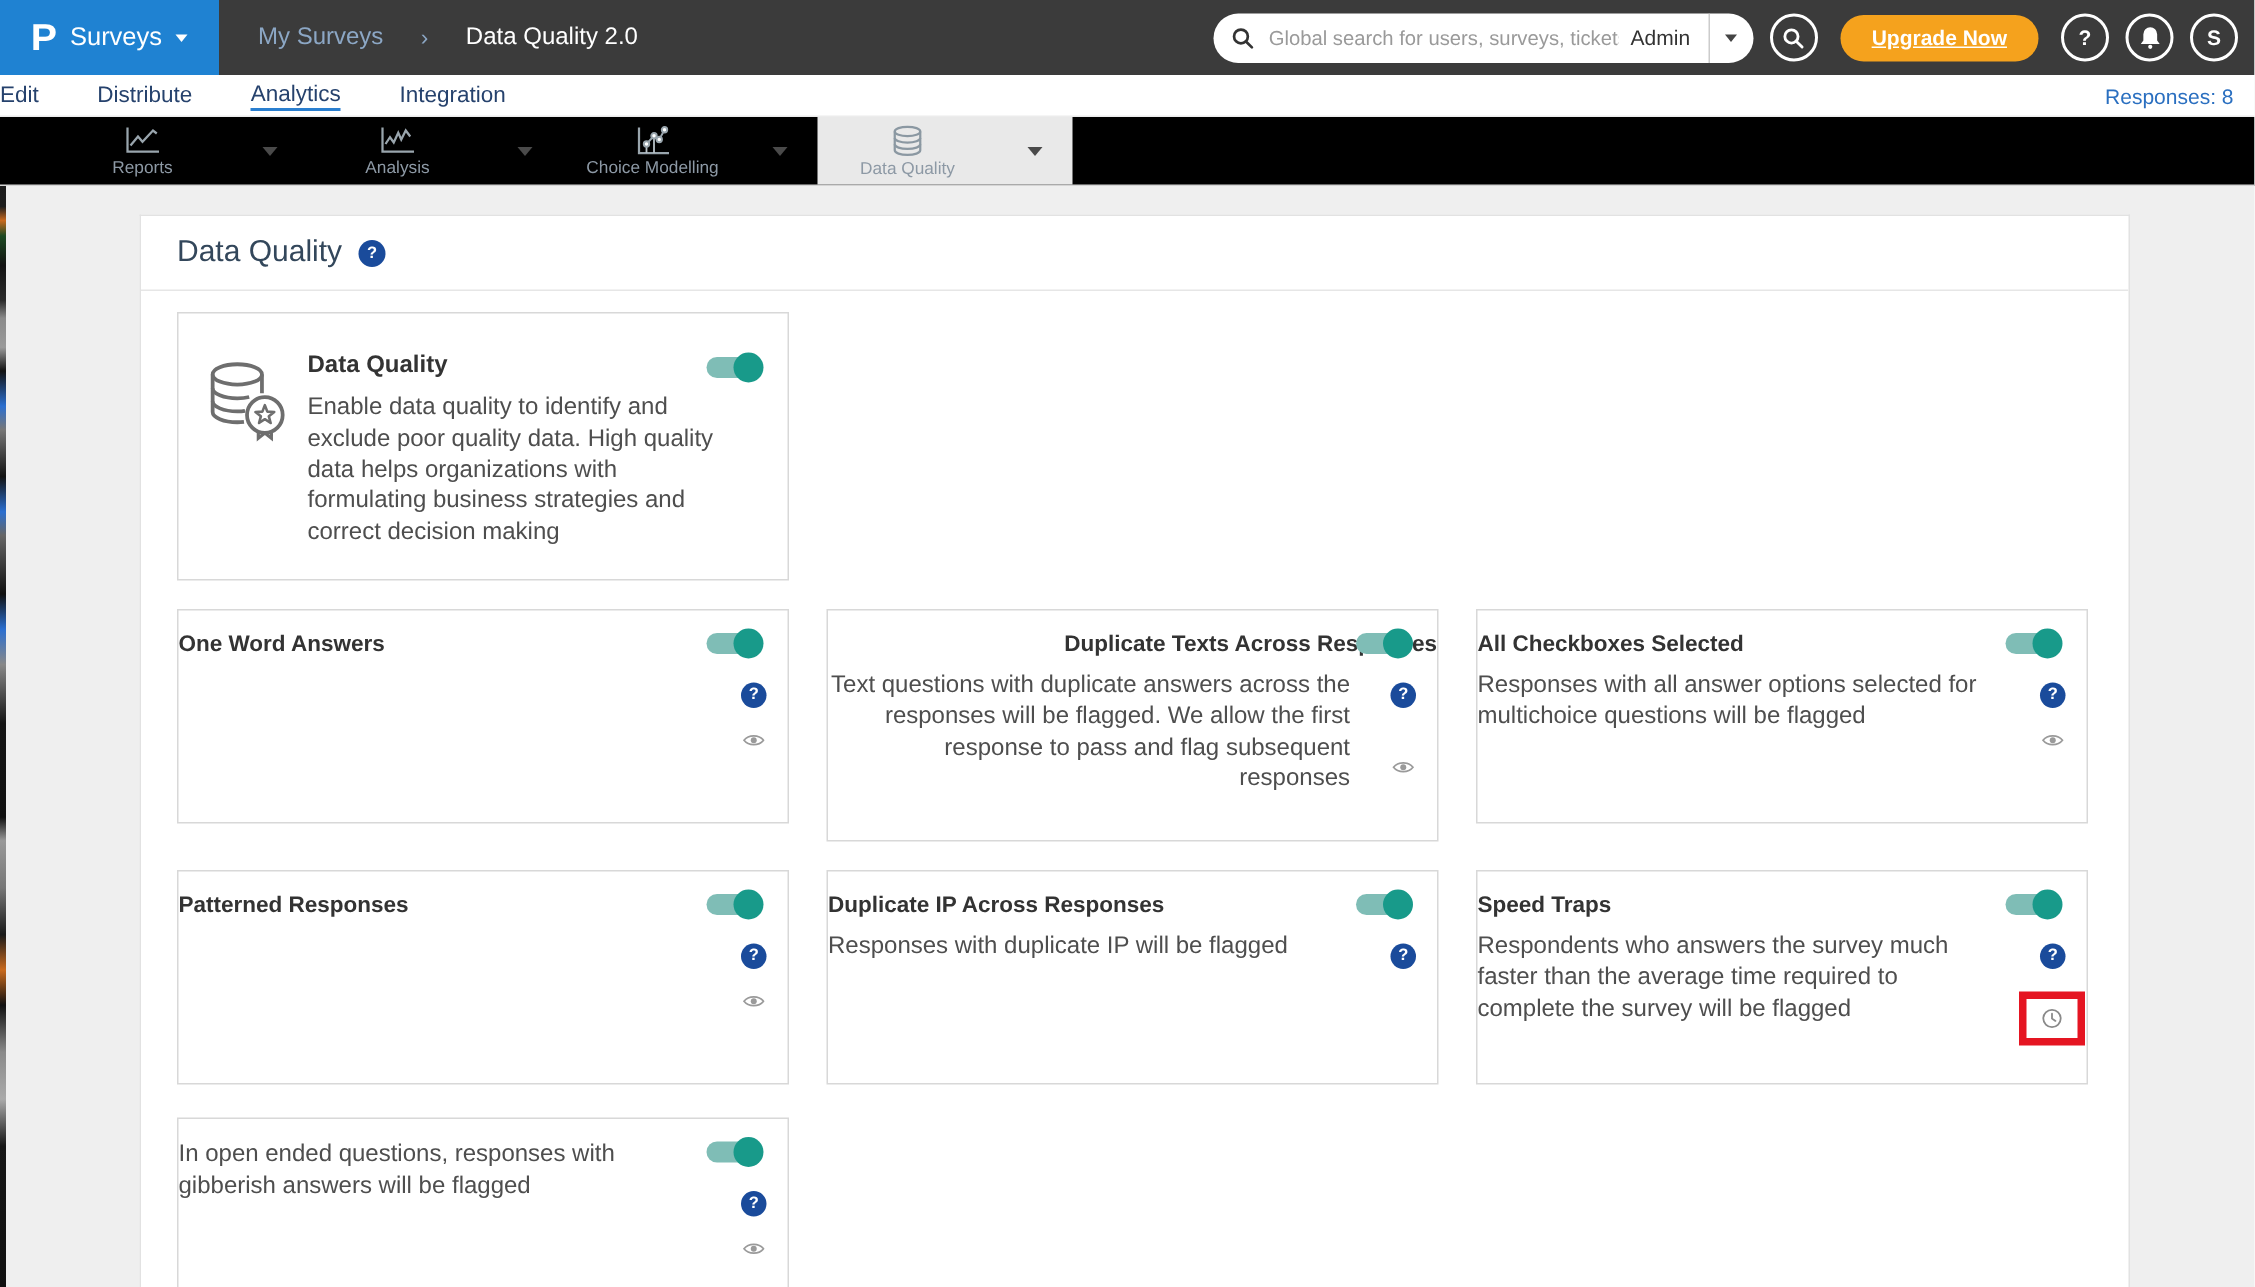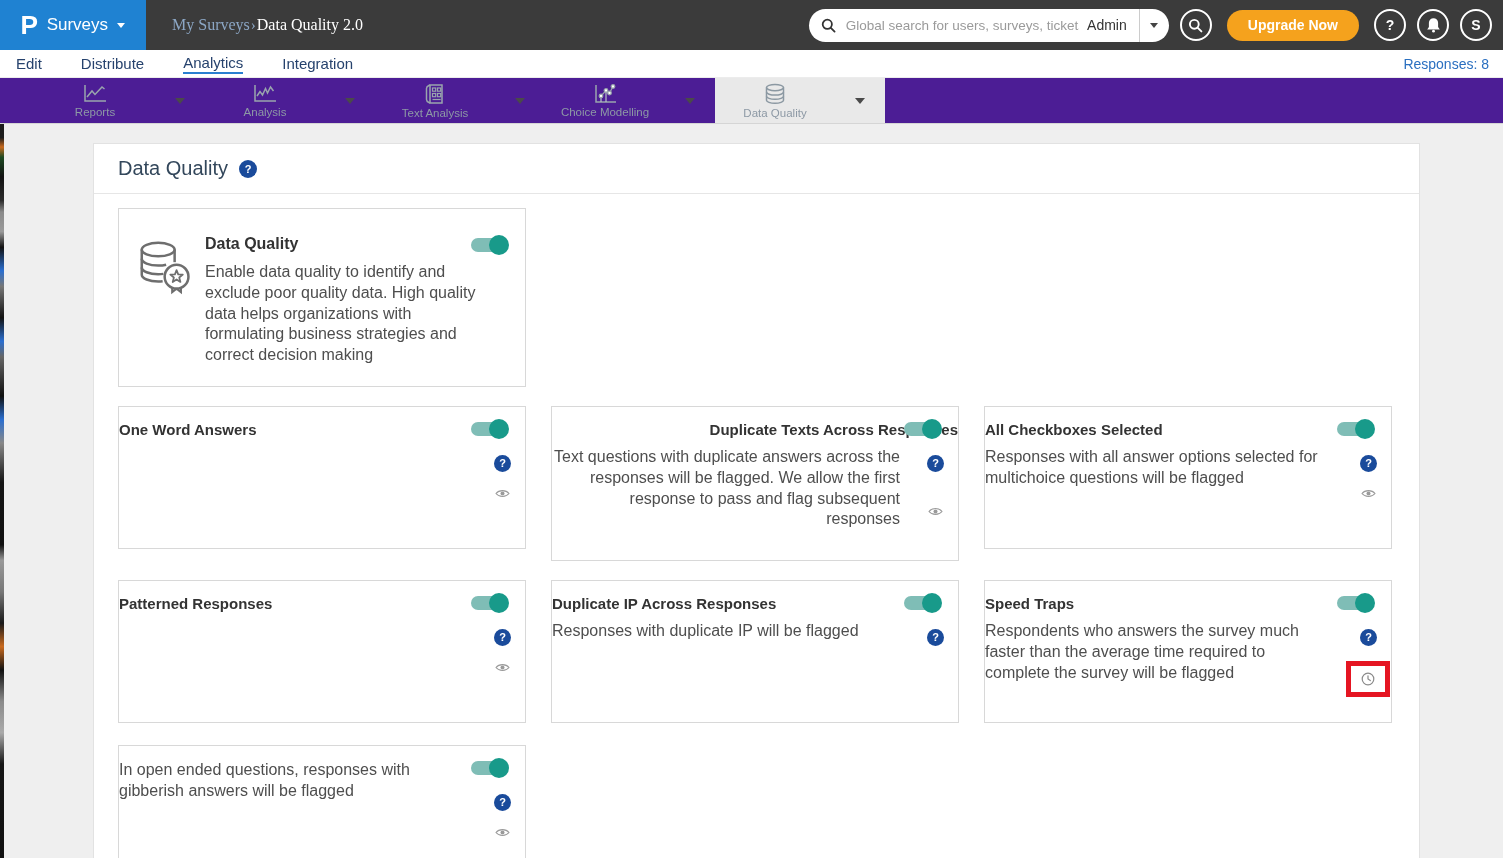"My Surveys" .breadcrumb { font-family: Liberation Serif, serif -> none; gap: 1px -> 25px }
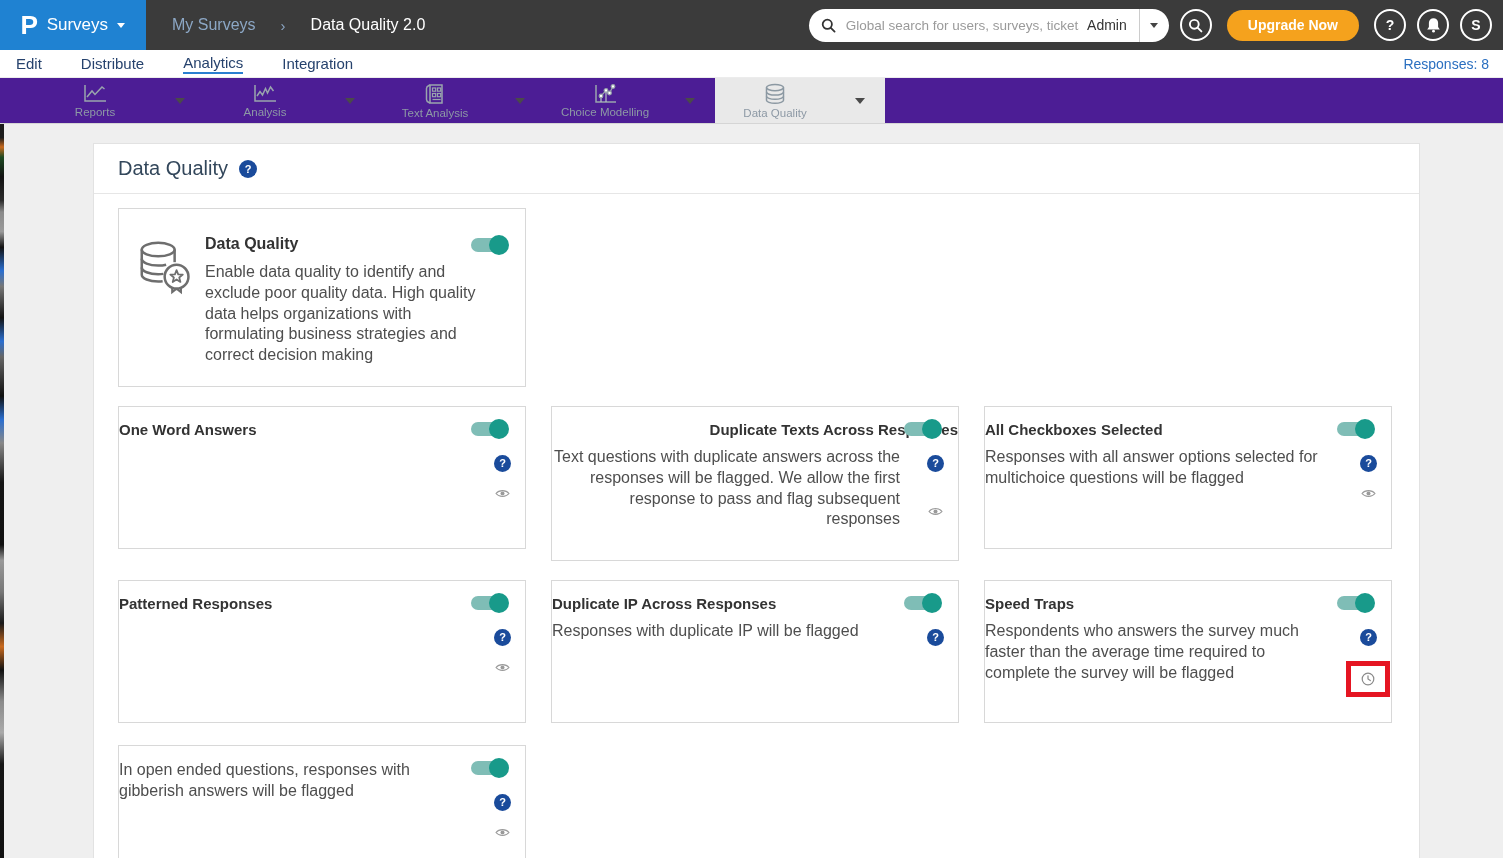"Upgrade Now" .upgrade-btn { text-decoration: none -> underline }
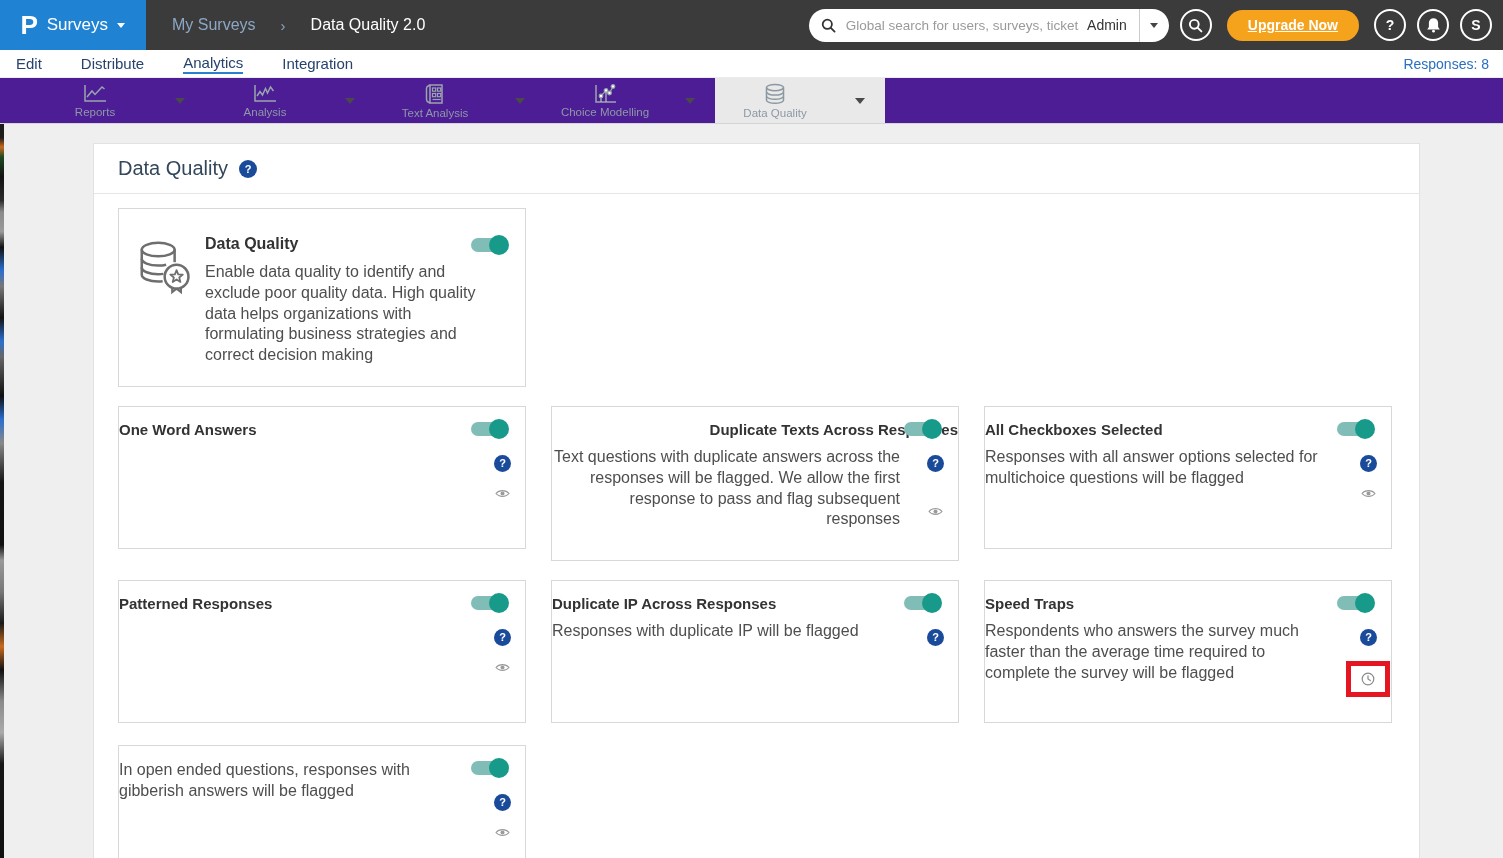"Edit" .tabrow { padding-left: 16px -> none }
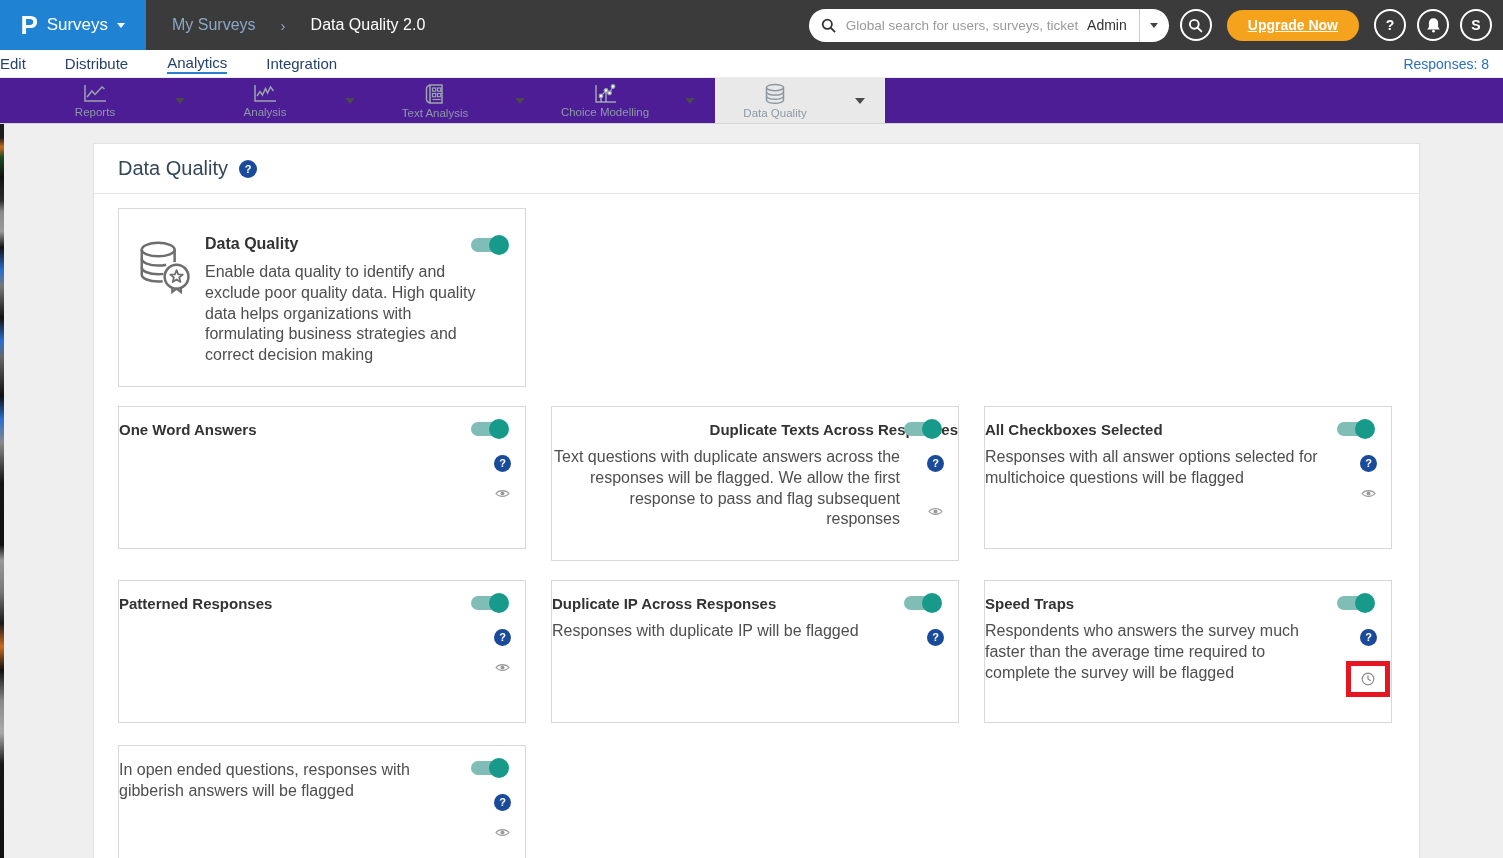"Reports" .toolbar { background: #4c1d95 -> #000000 }
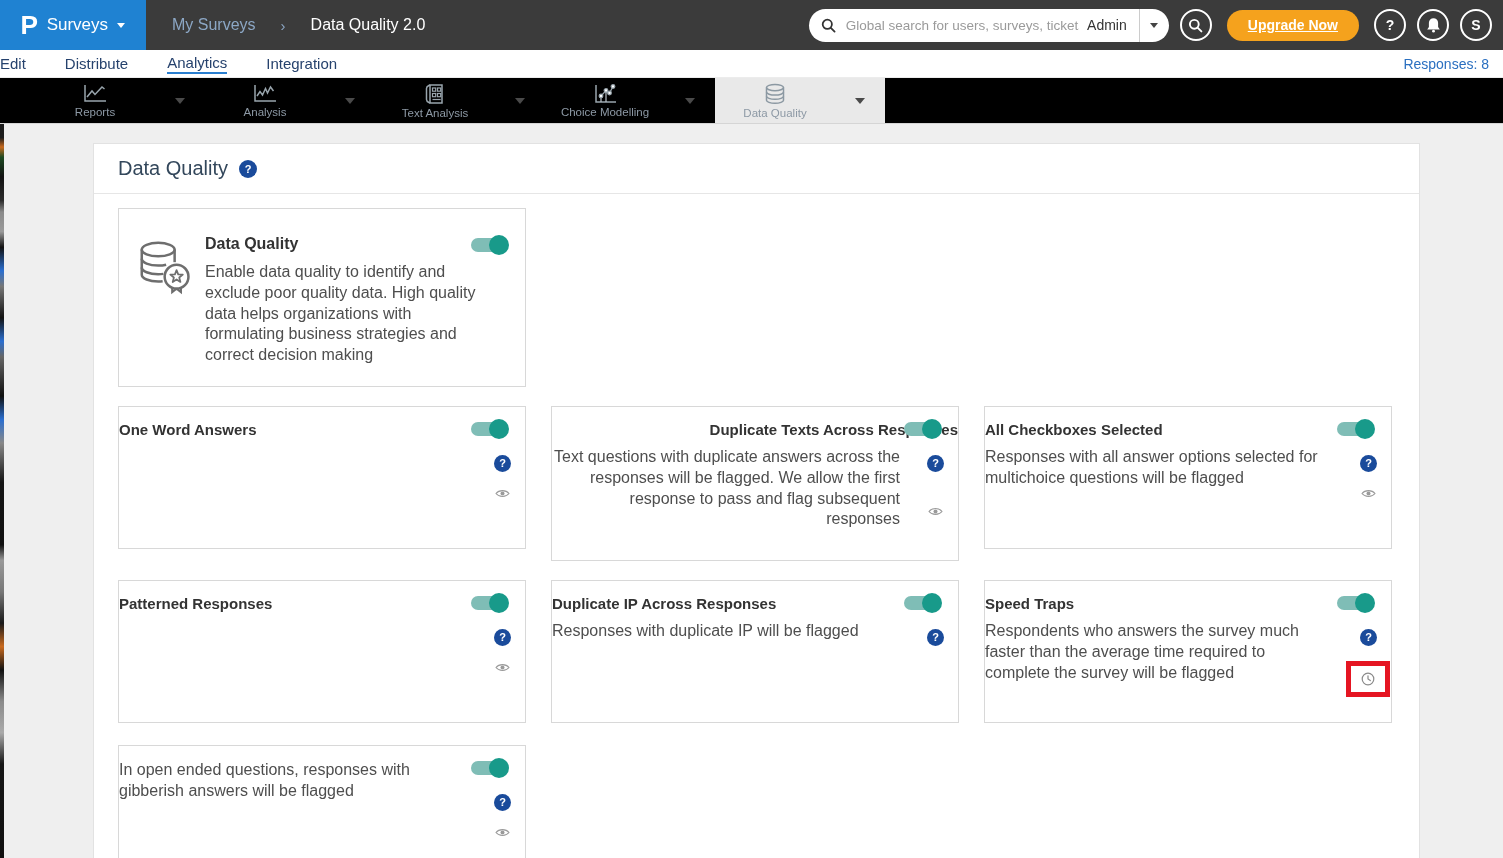"Text Analysis" div.tool-group { html: <div> <div> <svg> <path></path> <path></path> <rect></rect> <rect></rect> <rect></rect> <rect></rect> <line></line> </svg> <span>Text Analysis</span> </div> <div> <span></span> </div> </div> -> none }
